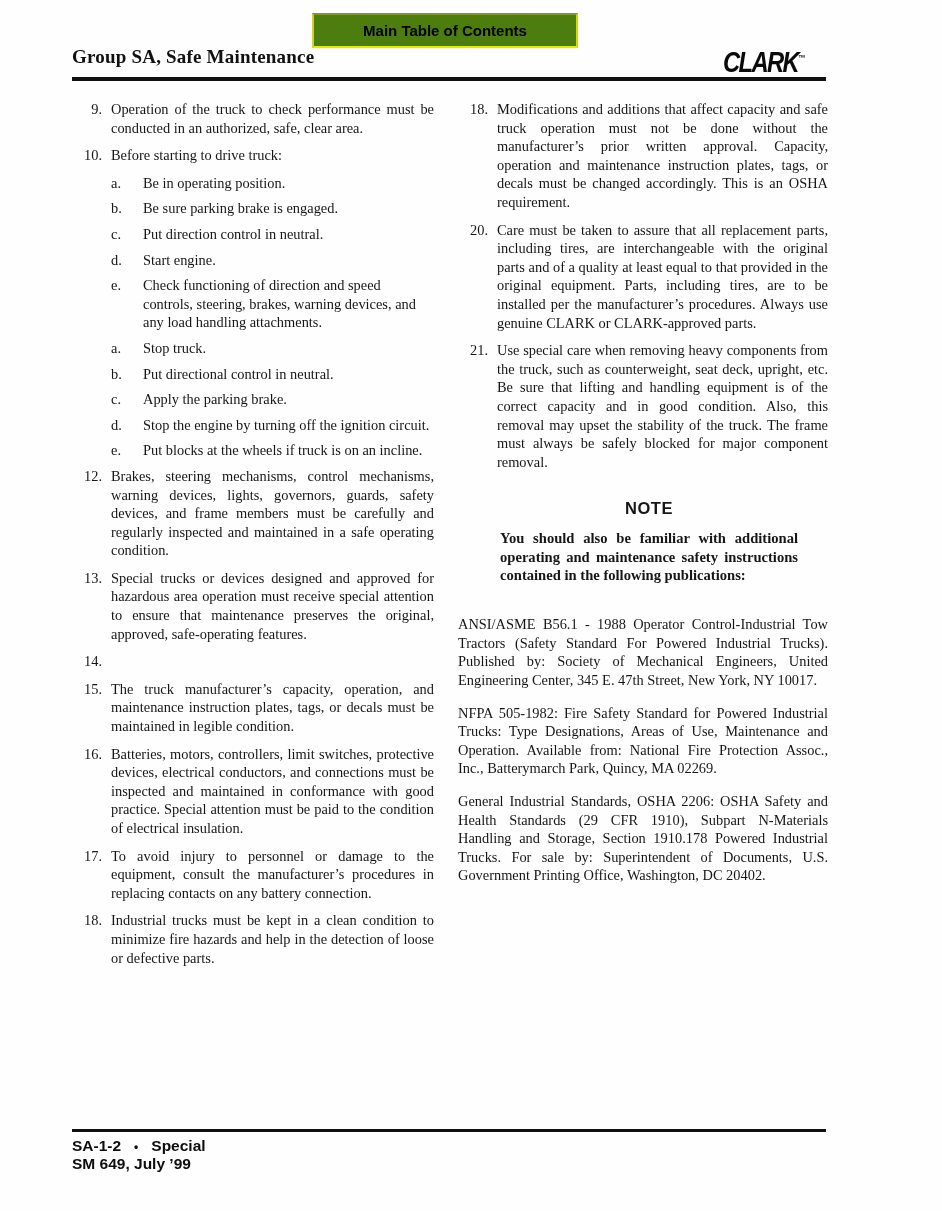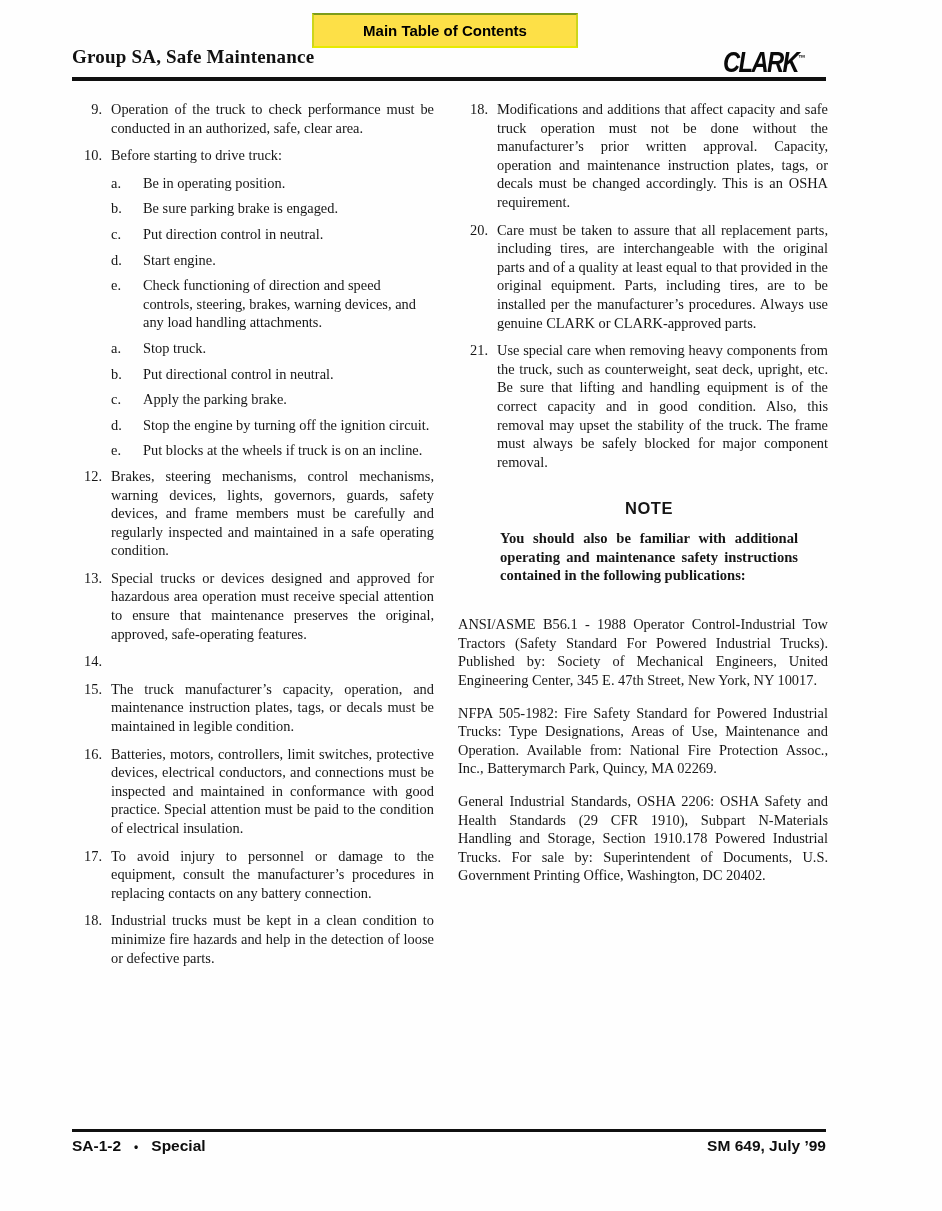"Main Table of Contents" .toc-btn { background: #fde047 -> #4d7c0f }
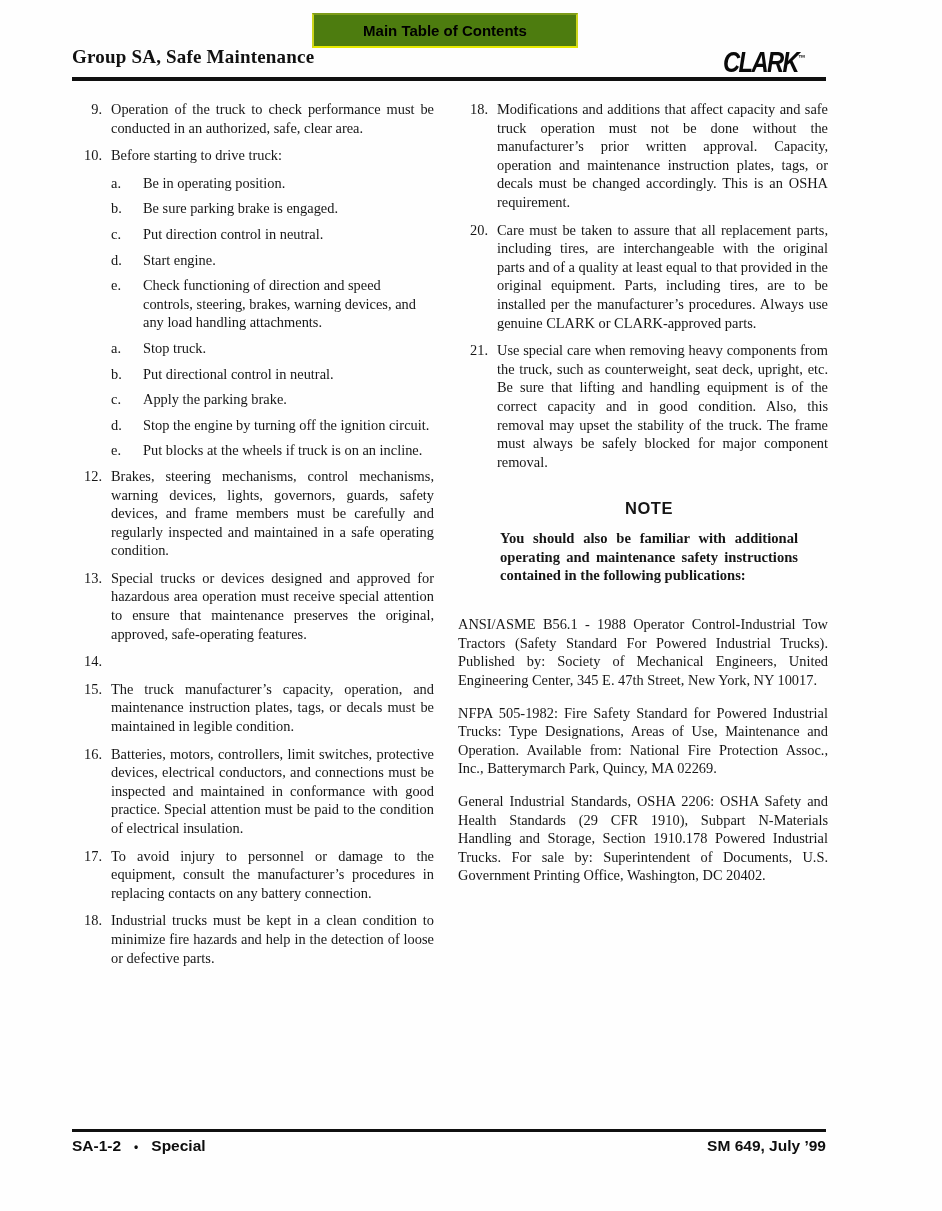"SA-1-2" .footer { flex-direction: none -> column }
